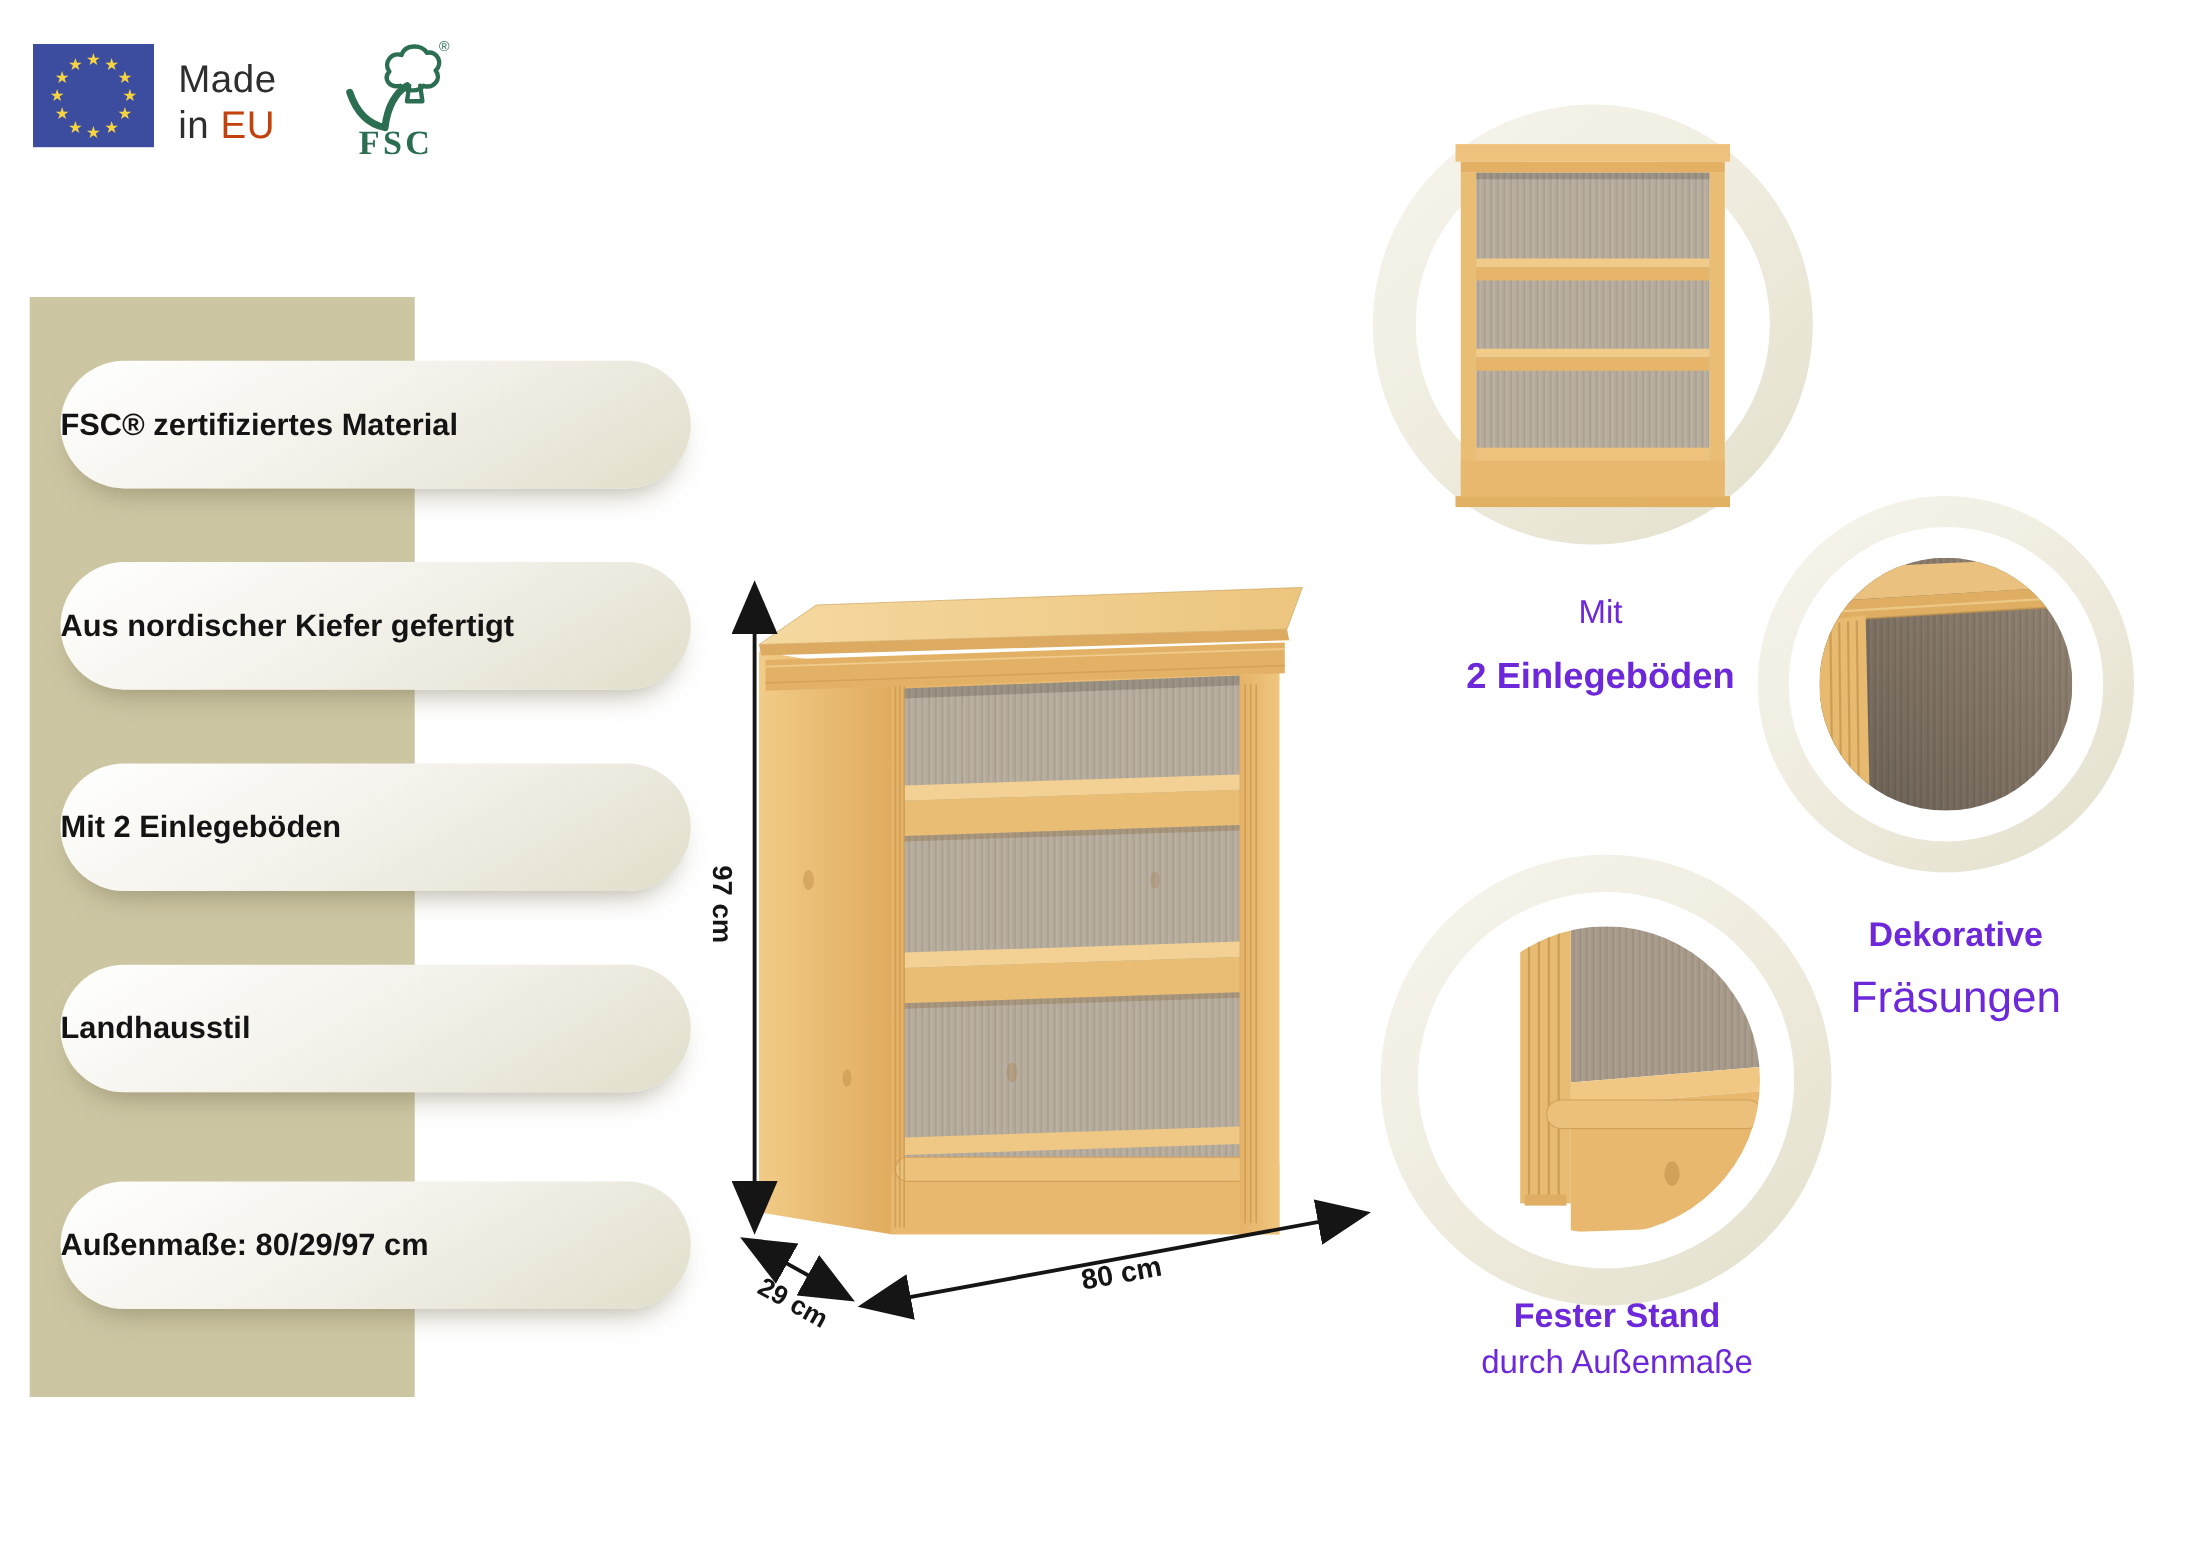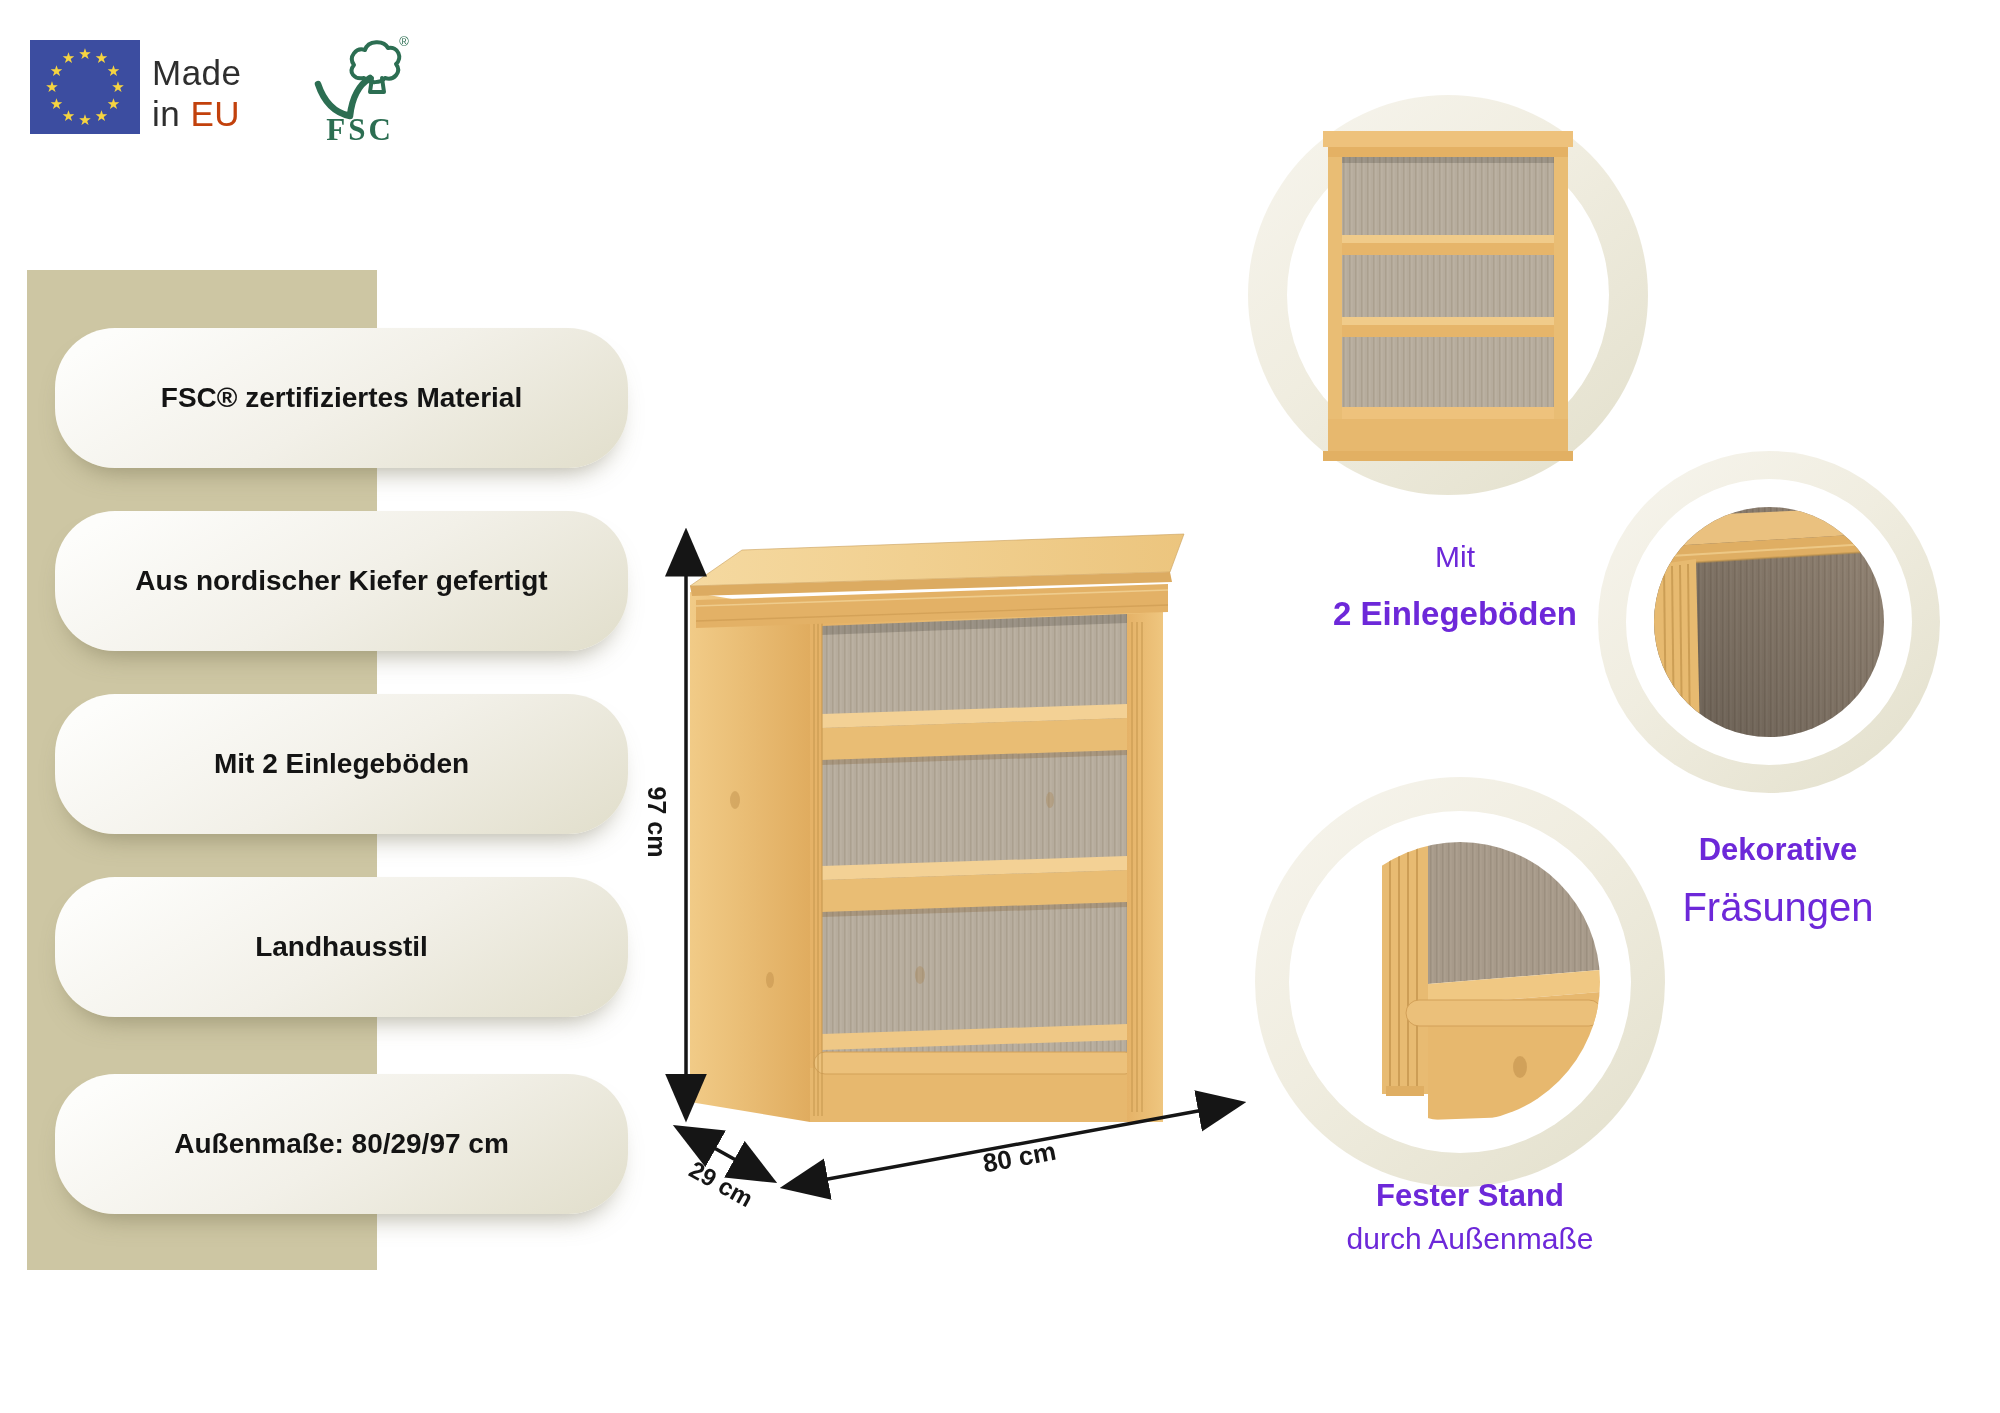"Made" .made-text { left: 152px -> 162px }
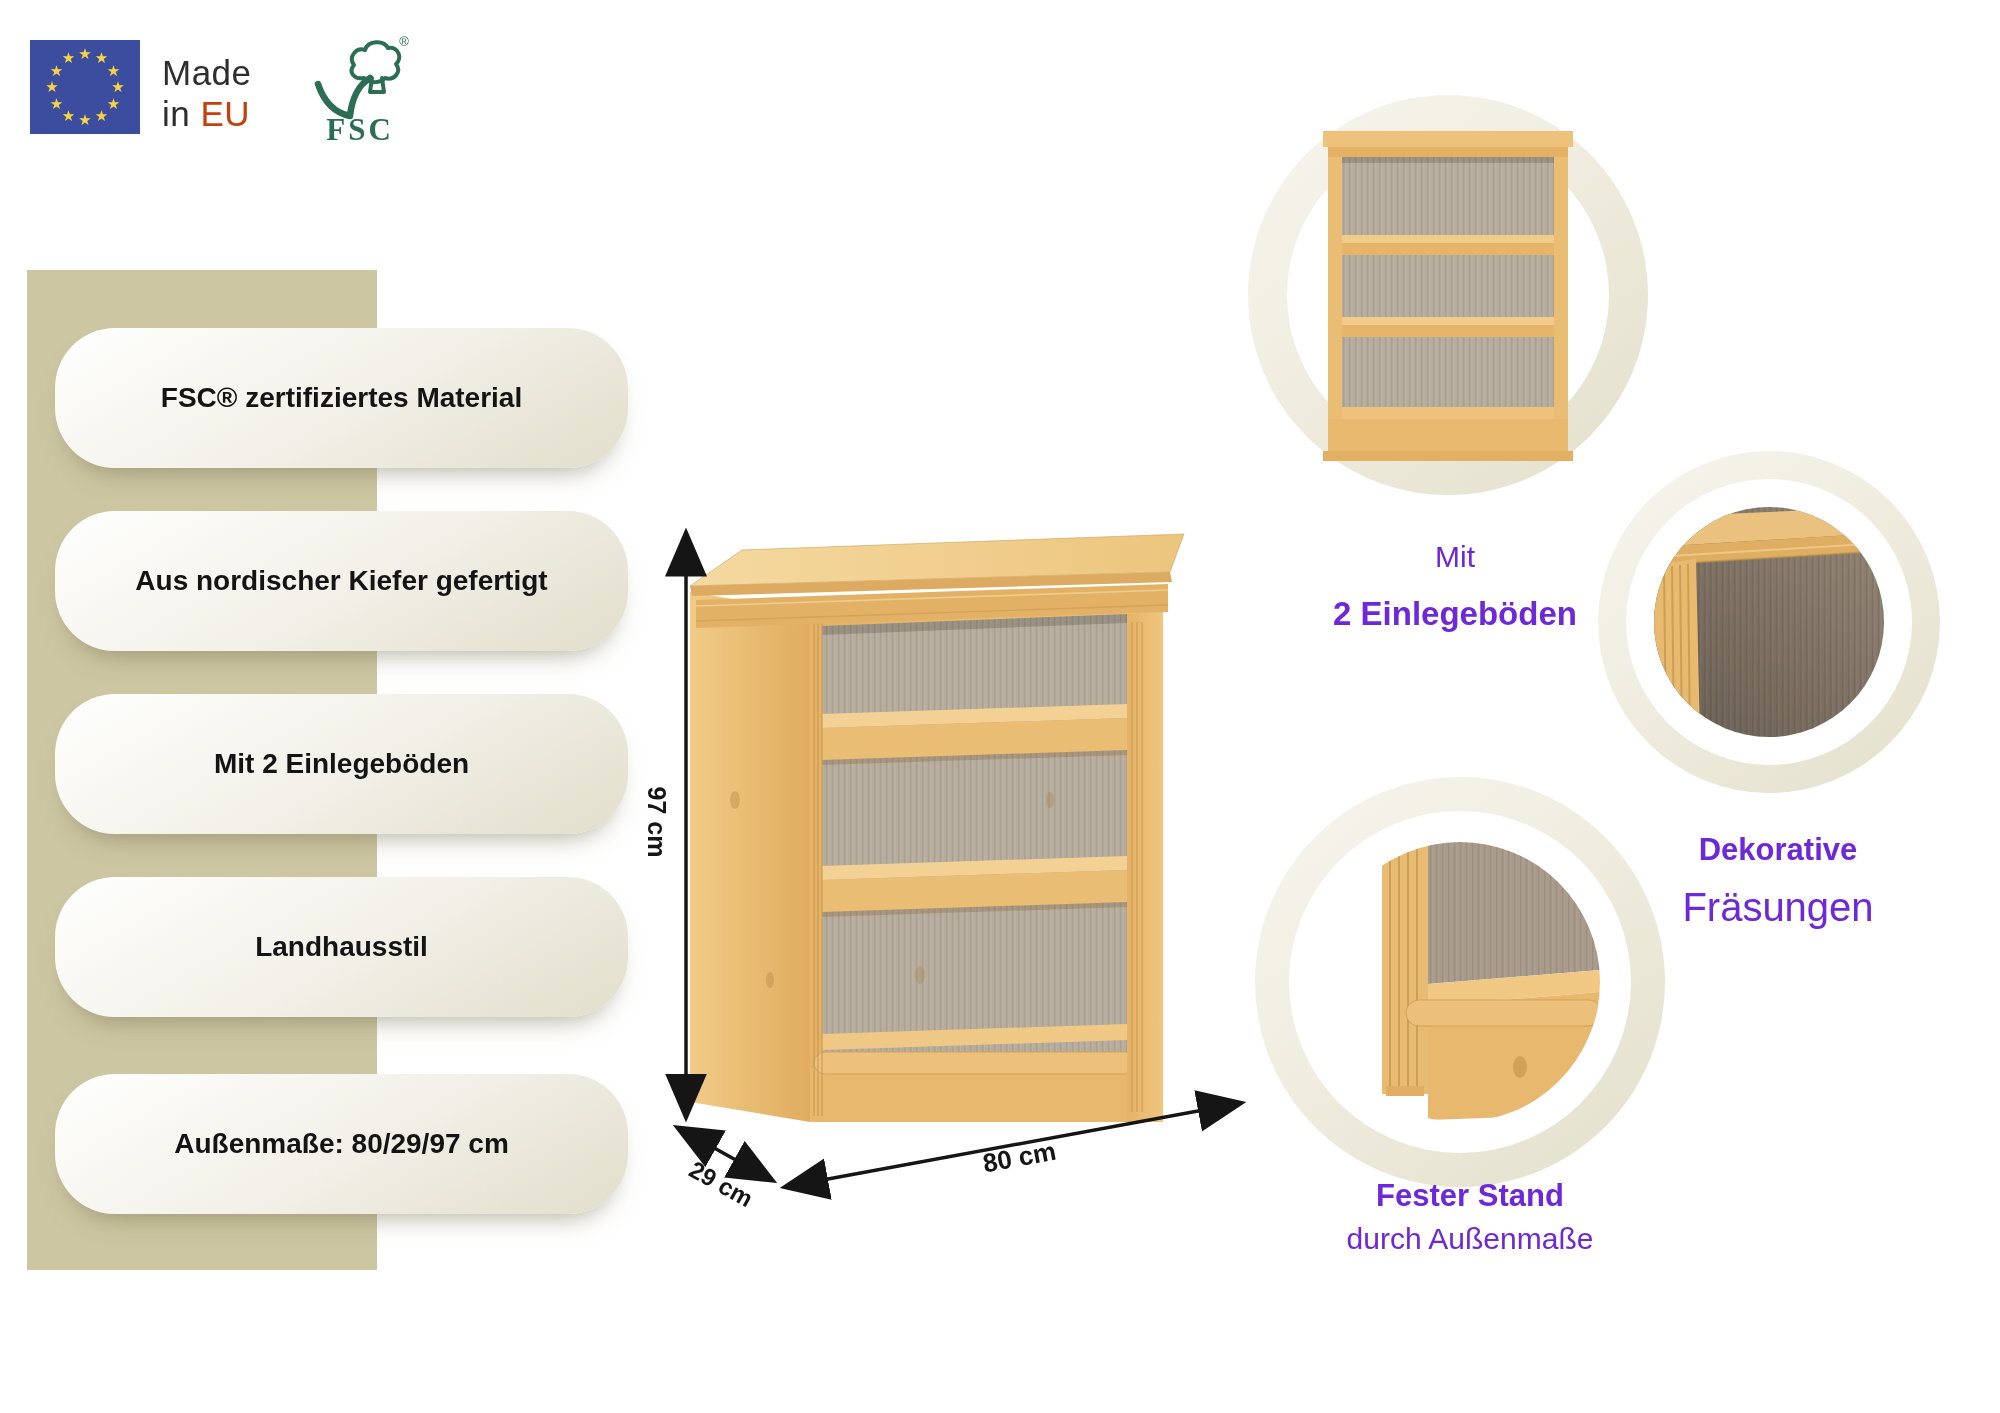"FSC® zertifiziertes Material" .pill { height: 140px -> 116px; justify-content: center -> none }
